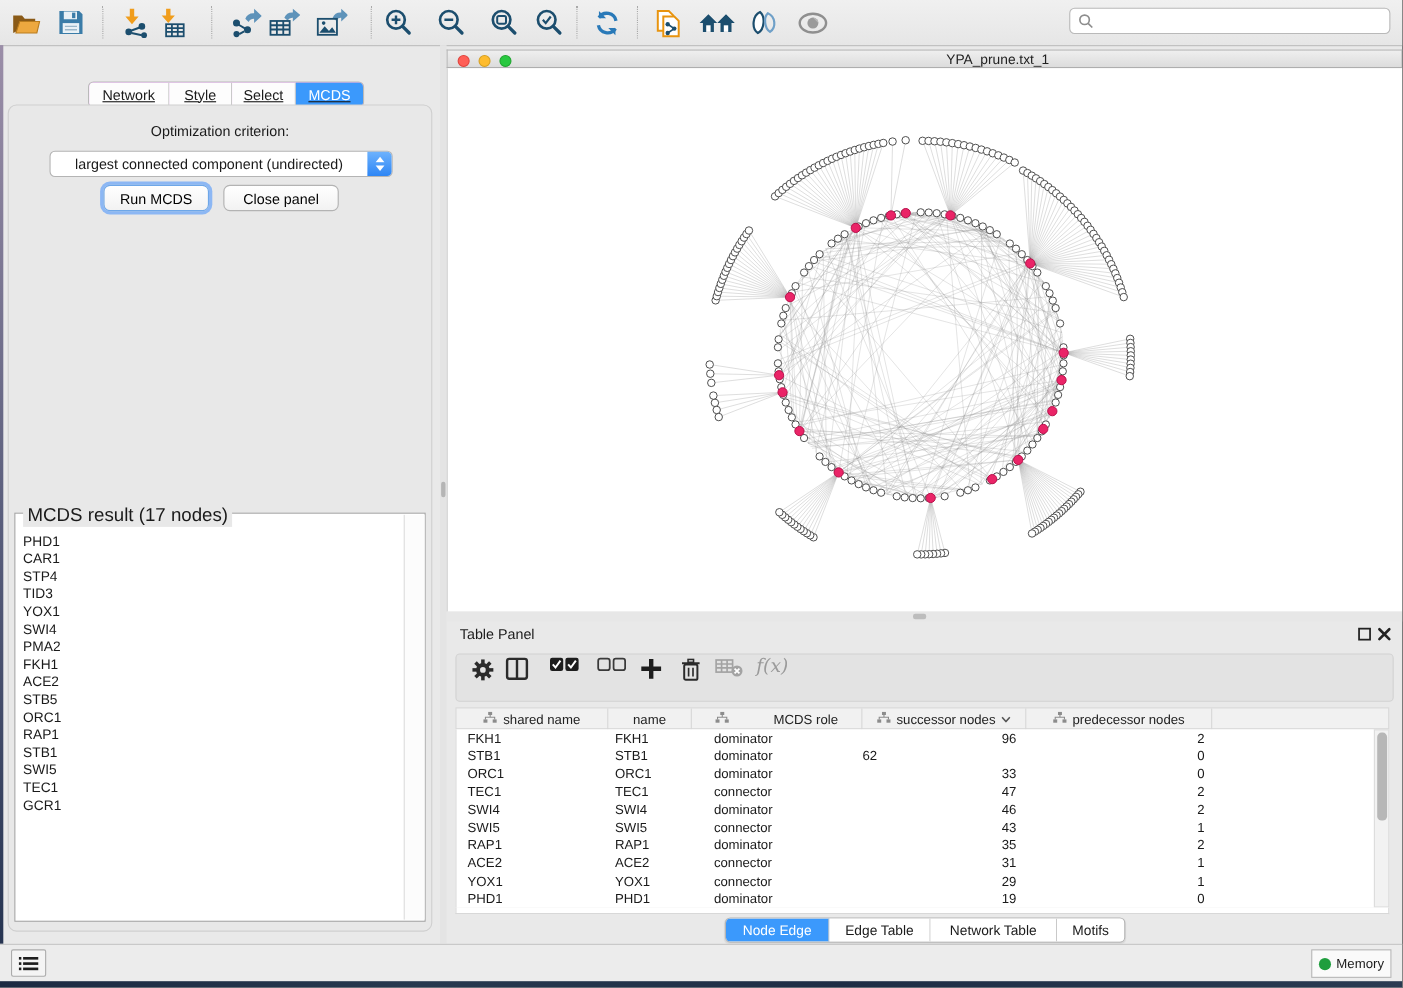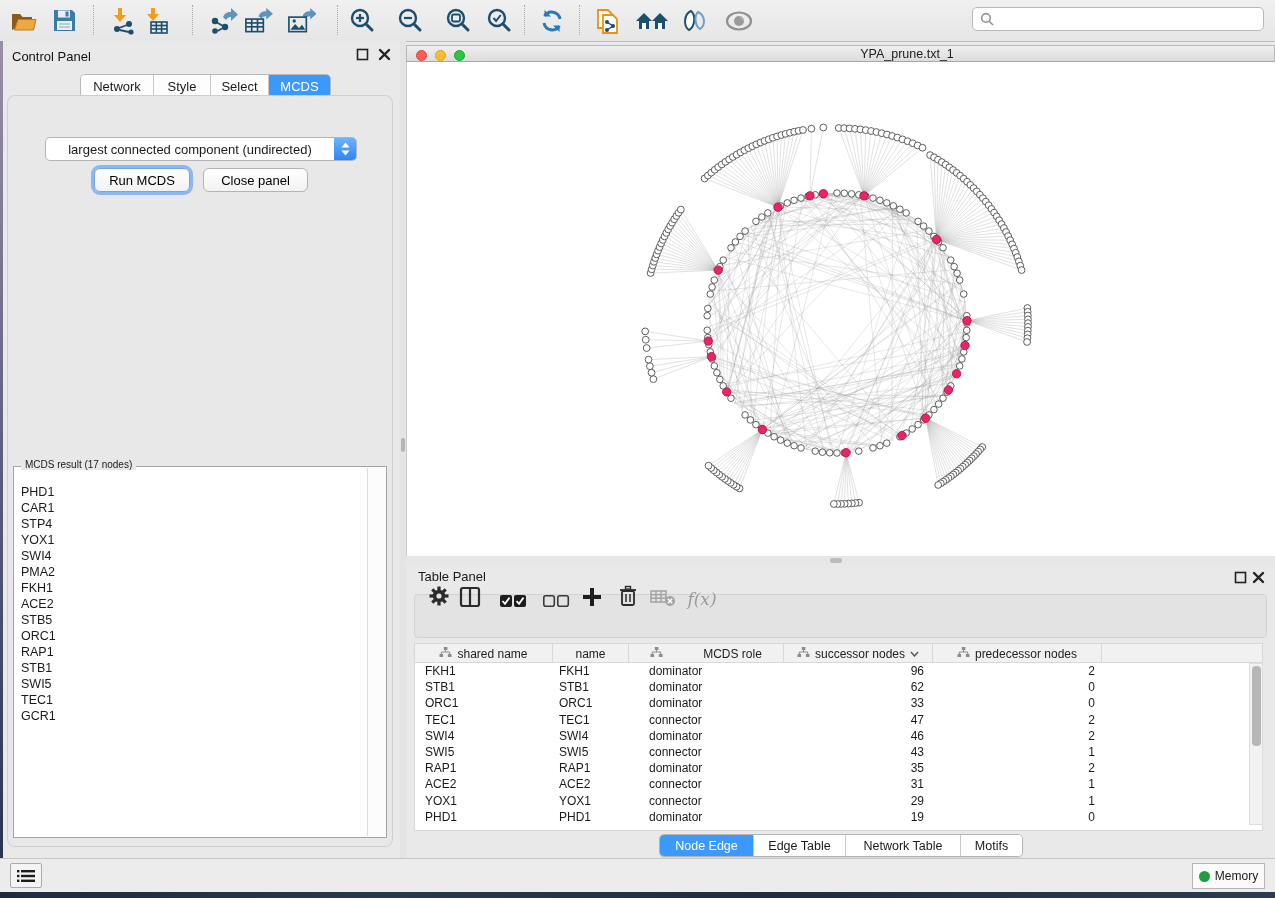"Control Panel" div.abs { html: <div> <span>Control Panel</span> <span> <svg> <rect></rect> </svg></span> <span> <svg> <path></path> </svg></span> </div> -> none }
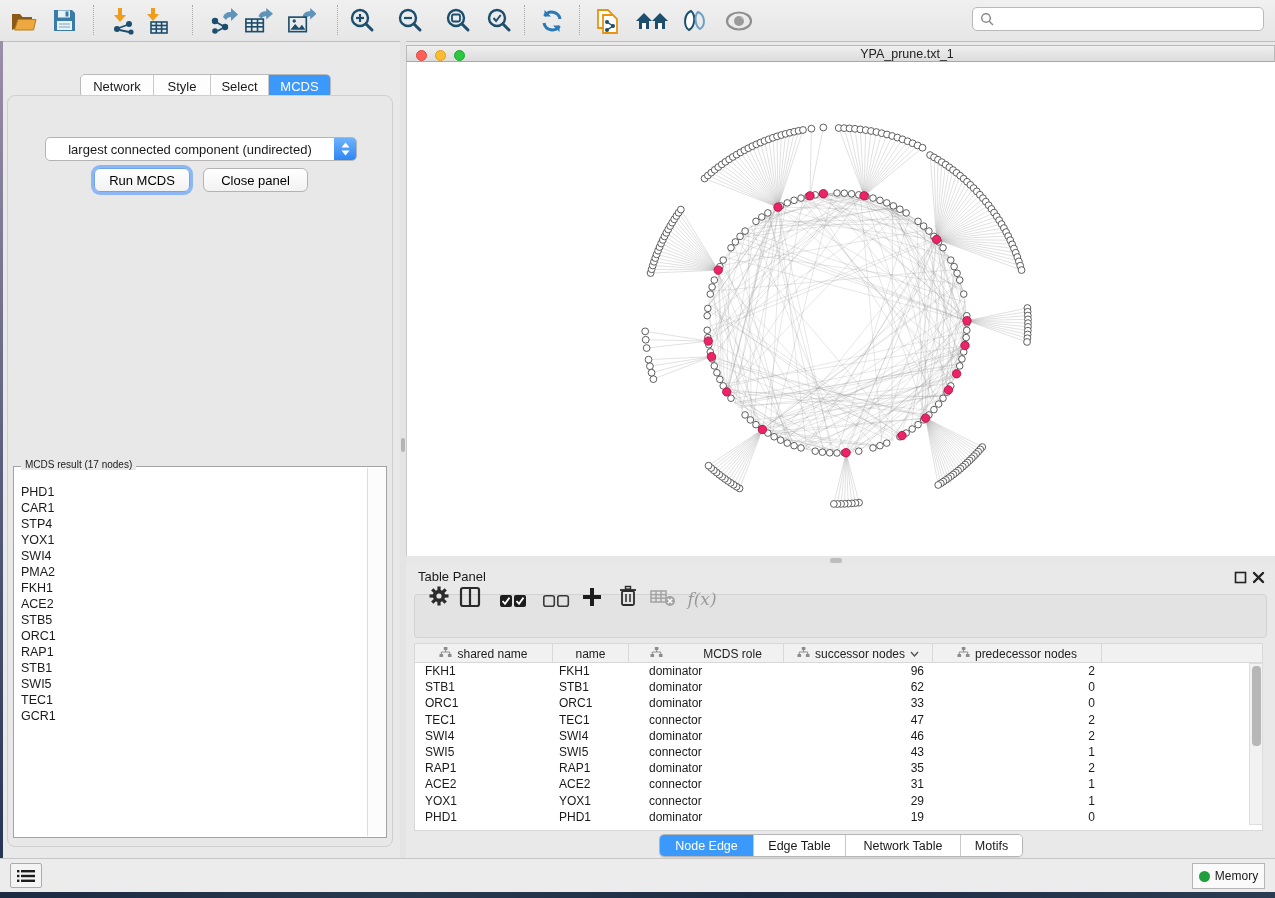"Network" .cp-tabs { text-decoration: none -> underline }
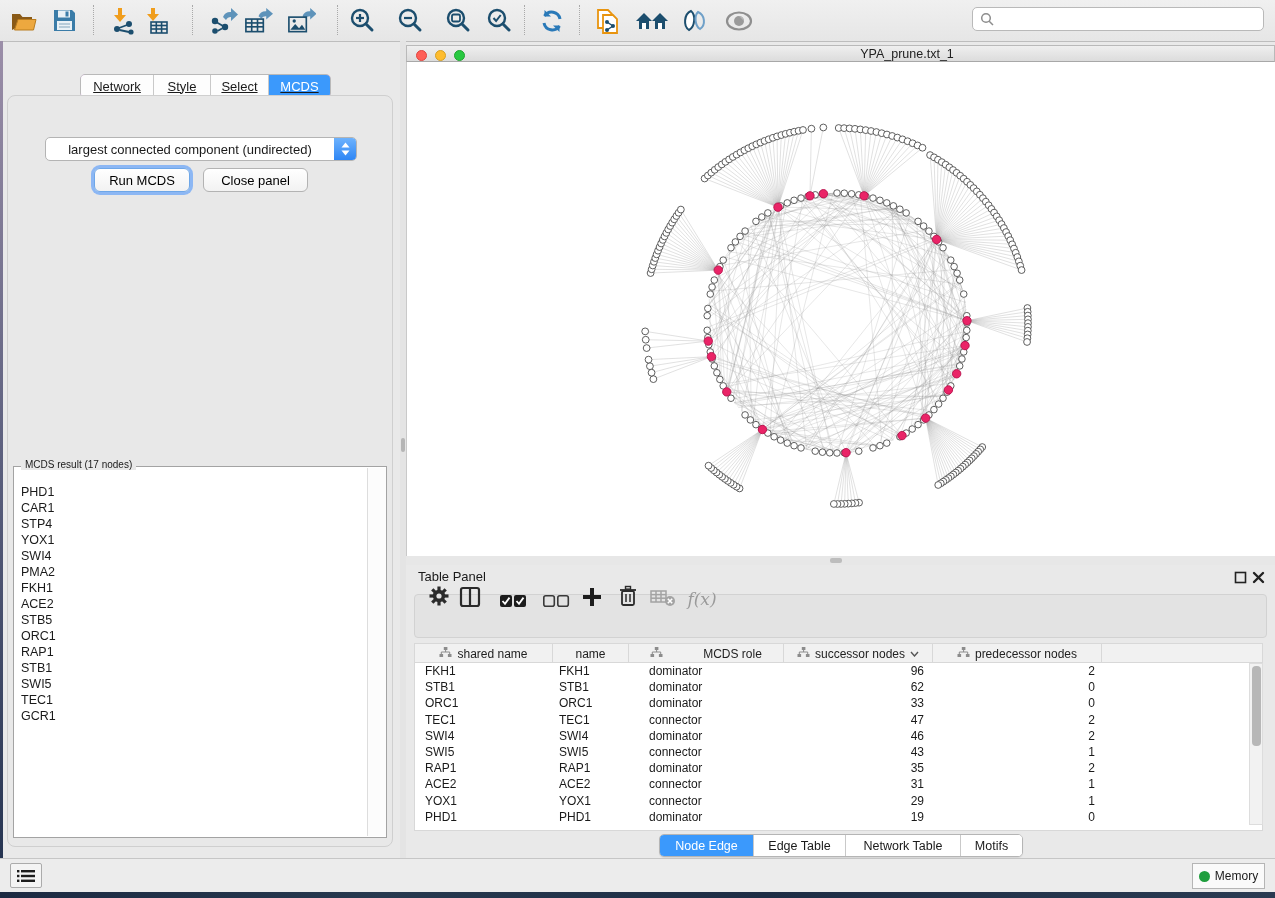"Optimization criterion:" div.abs { html: none -> <div>Optimization criterion:</div> }
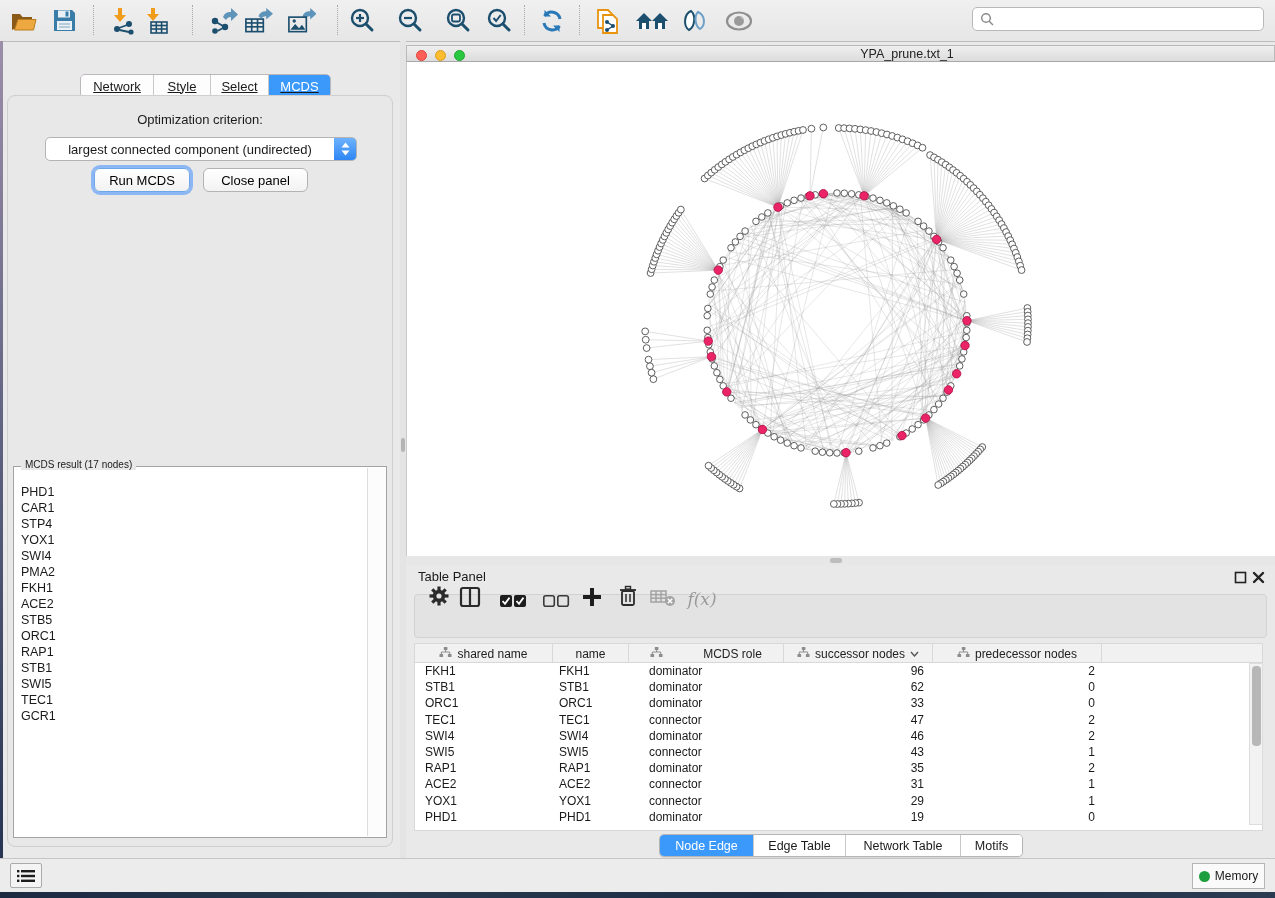"MCDS result (17 nodes)" .mcds-legend { font-size: 10px -> 17px }
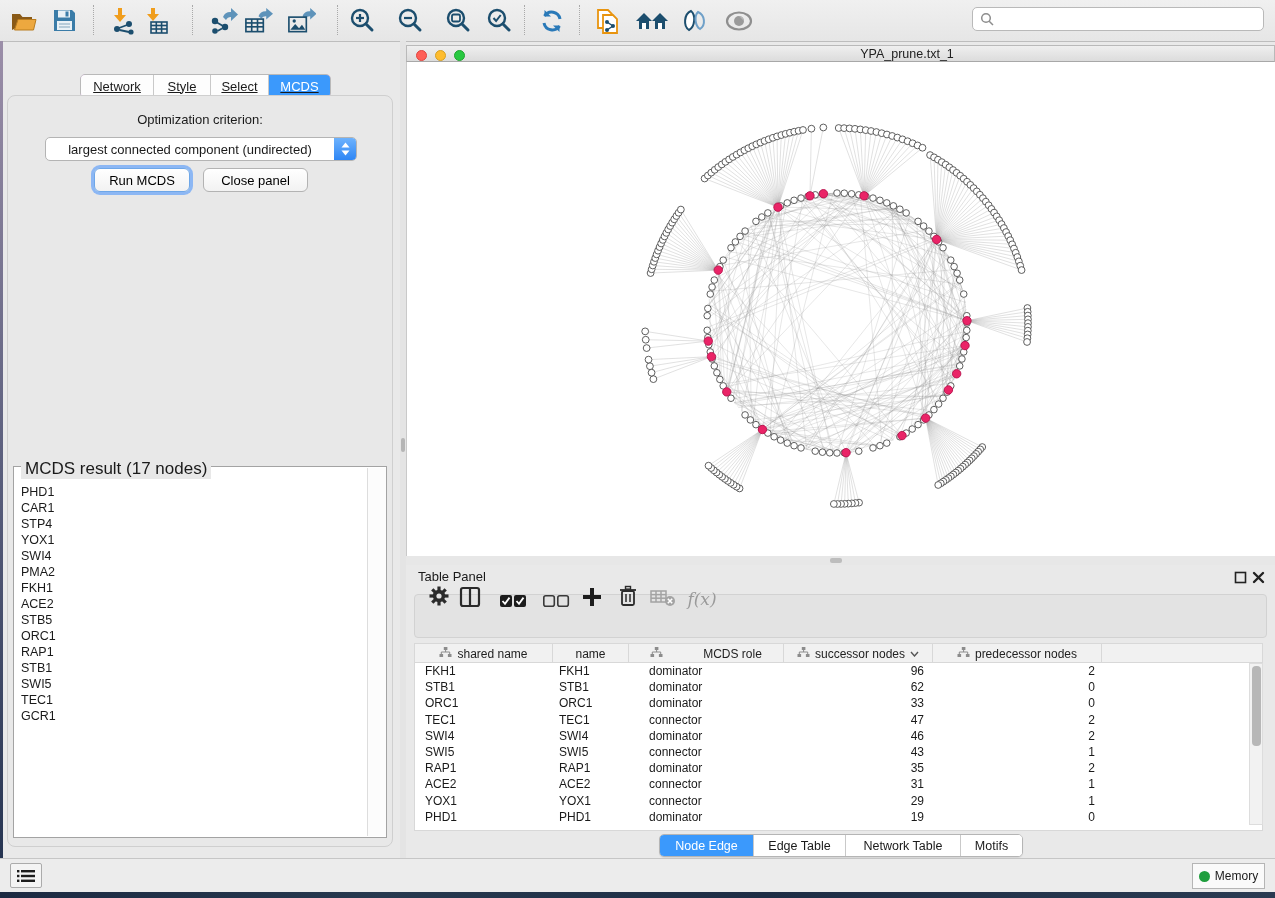"TID3" div { html: none -> <div>TID3</div> }
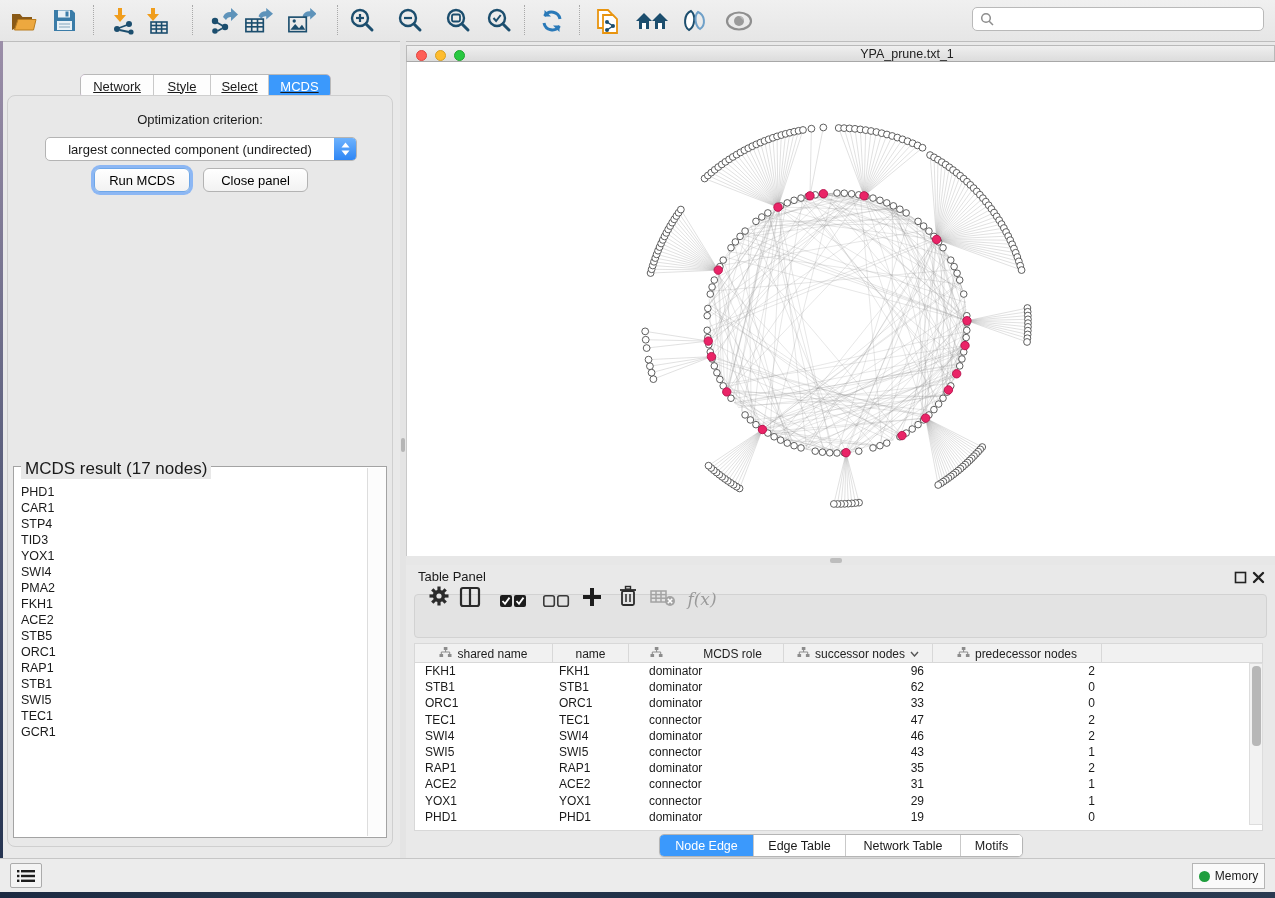"f(x)" .tp-icon { align-items: flex-end -> flex-start; top: 579px -> 596px }
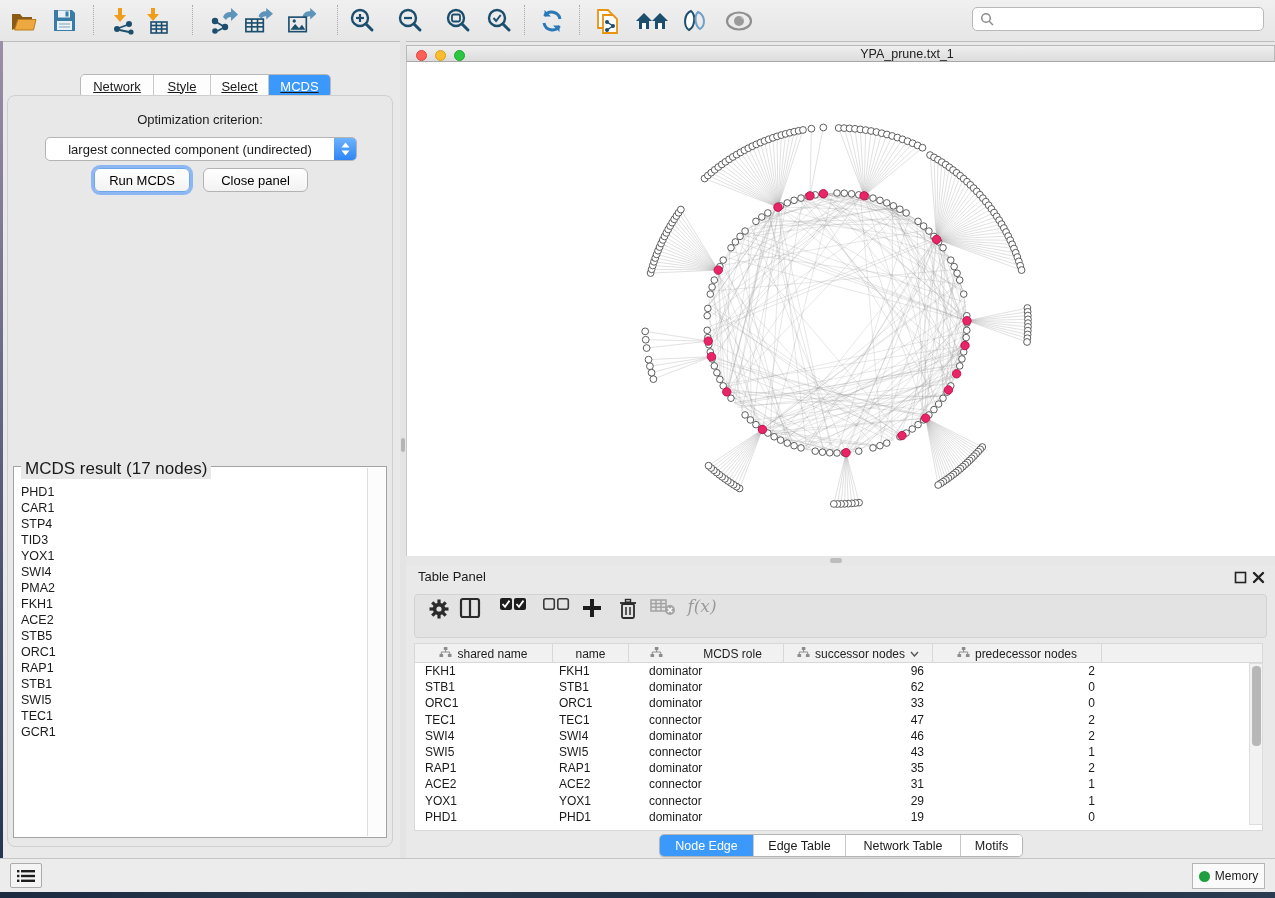"62" div.tcell { text-align: right -> left }
